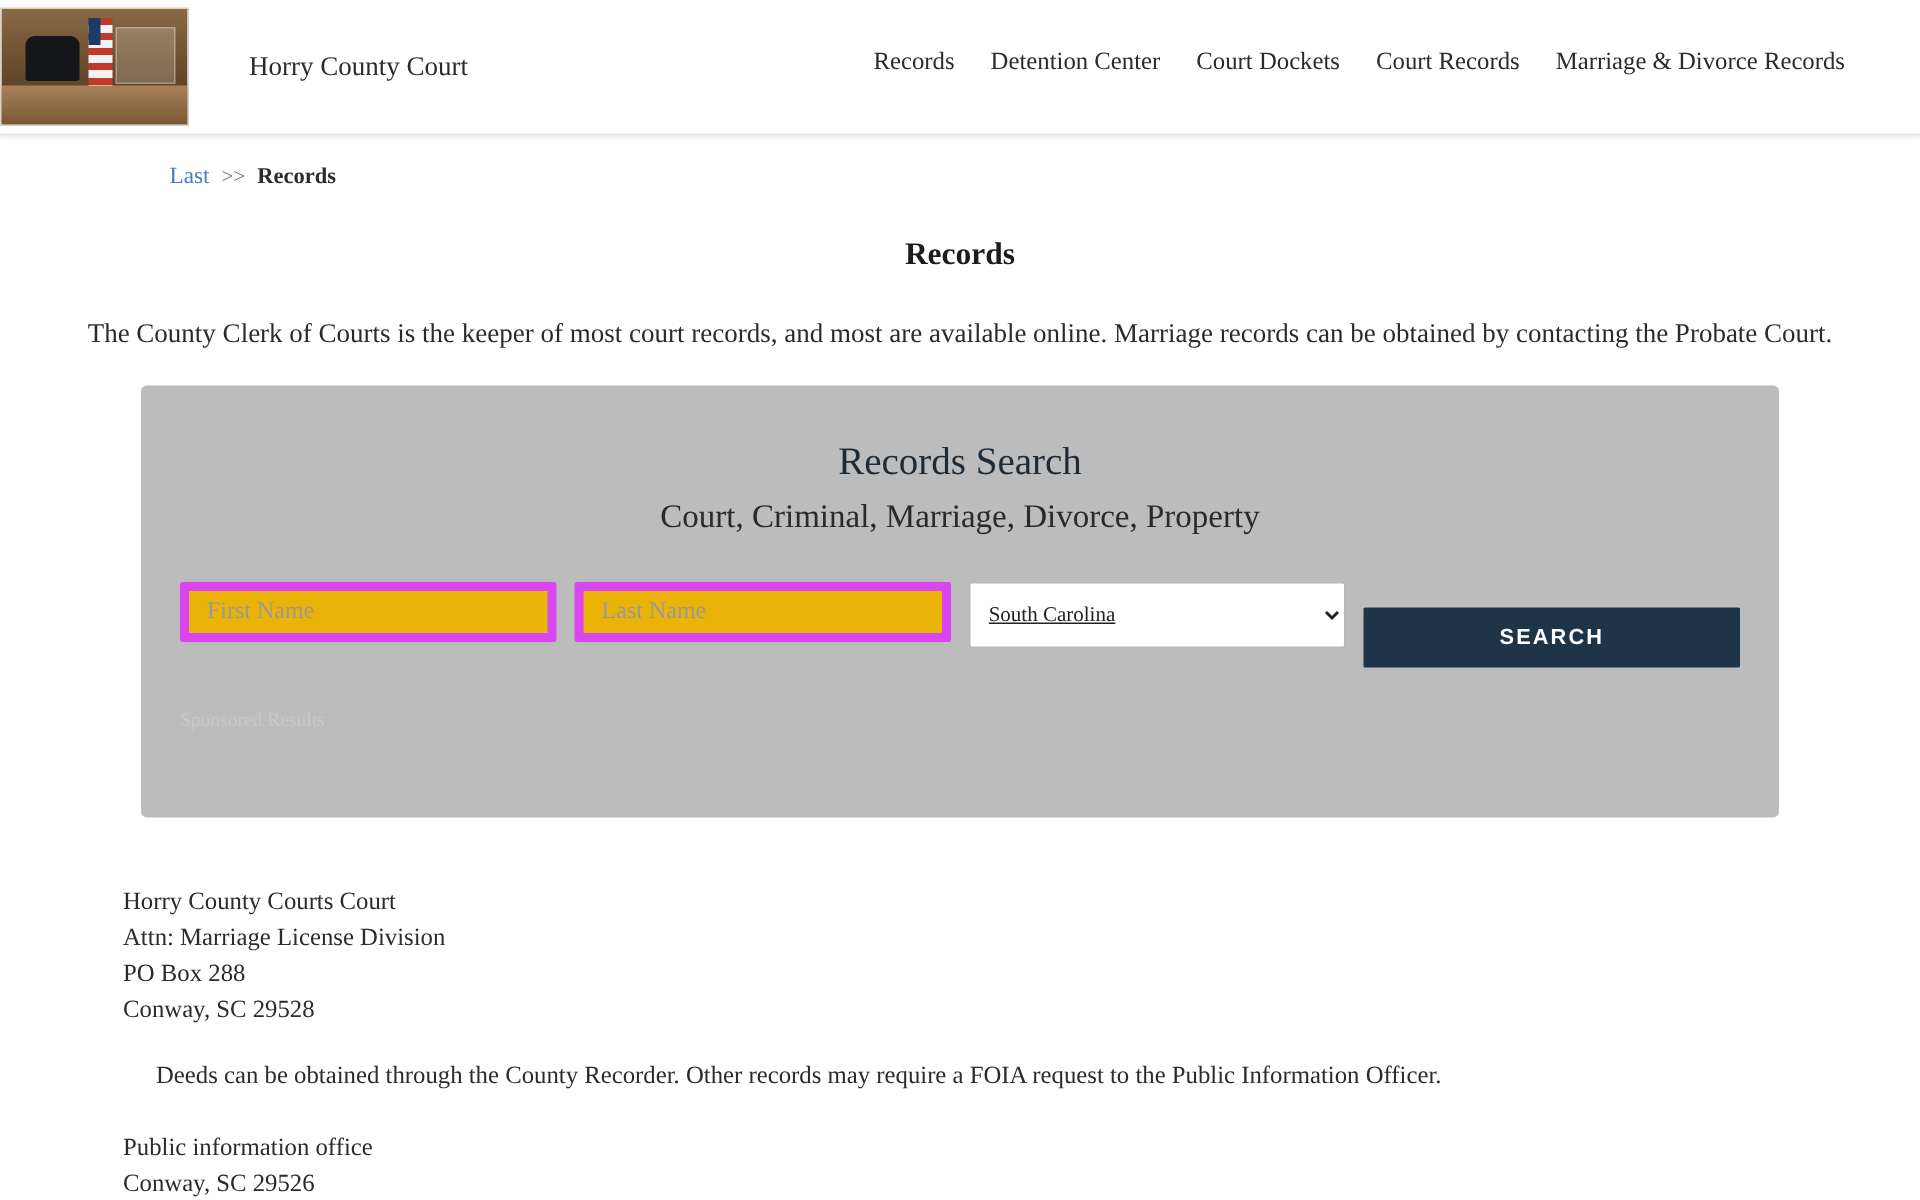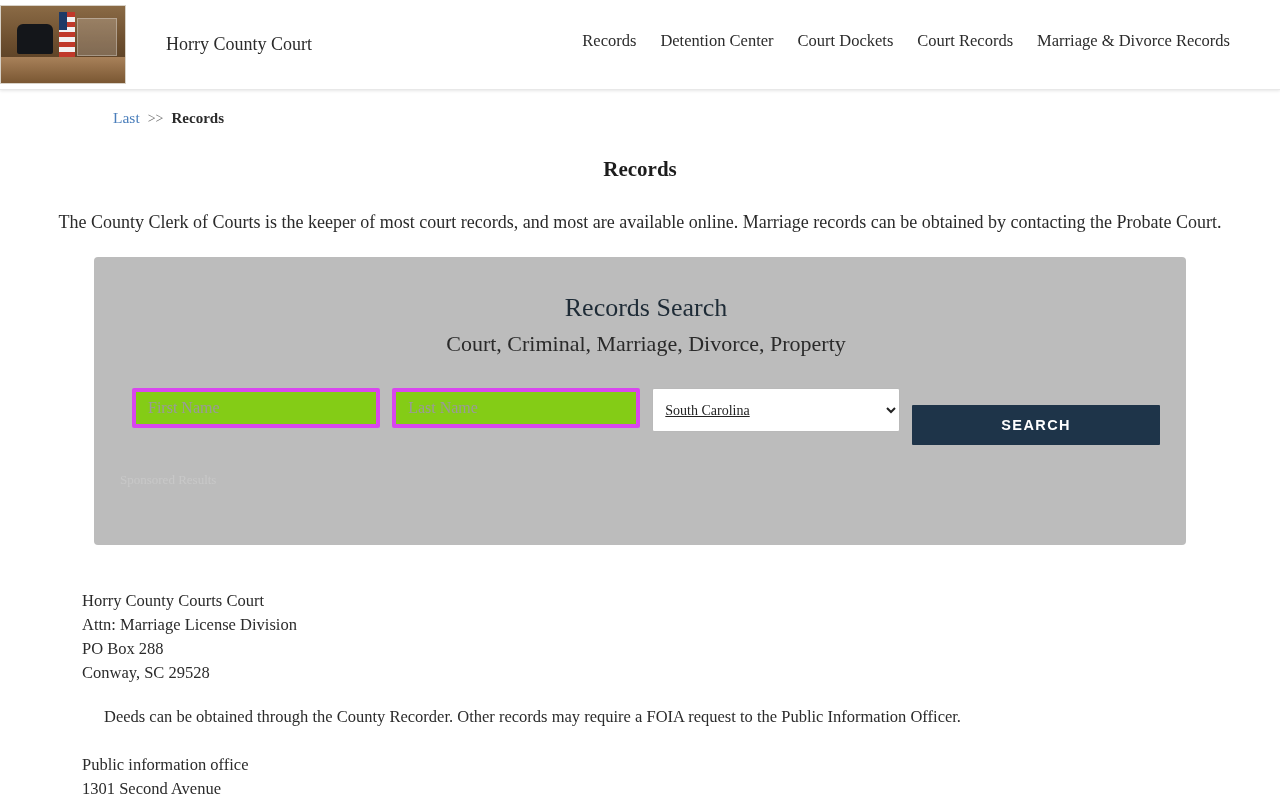"Records Search" .search-panel { padding-left: 12px -> none }
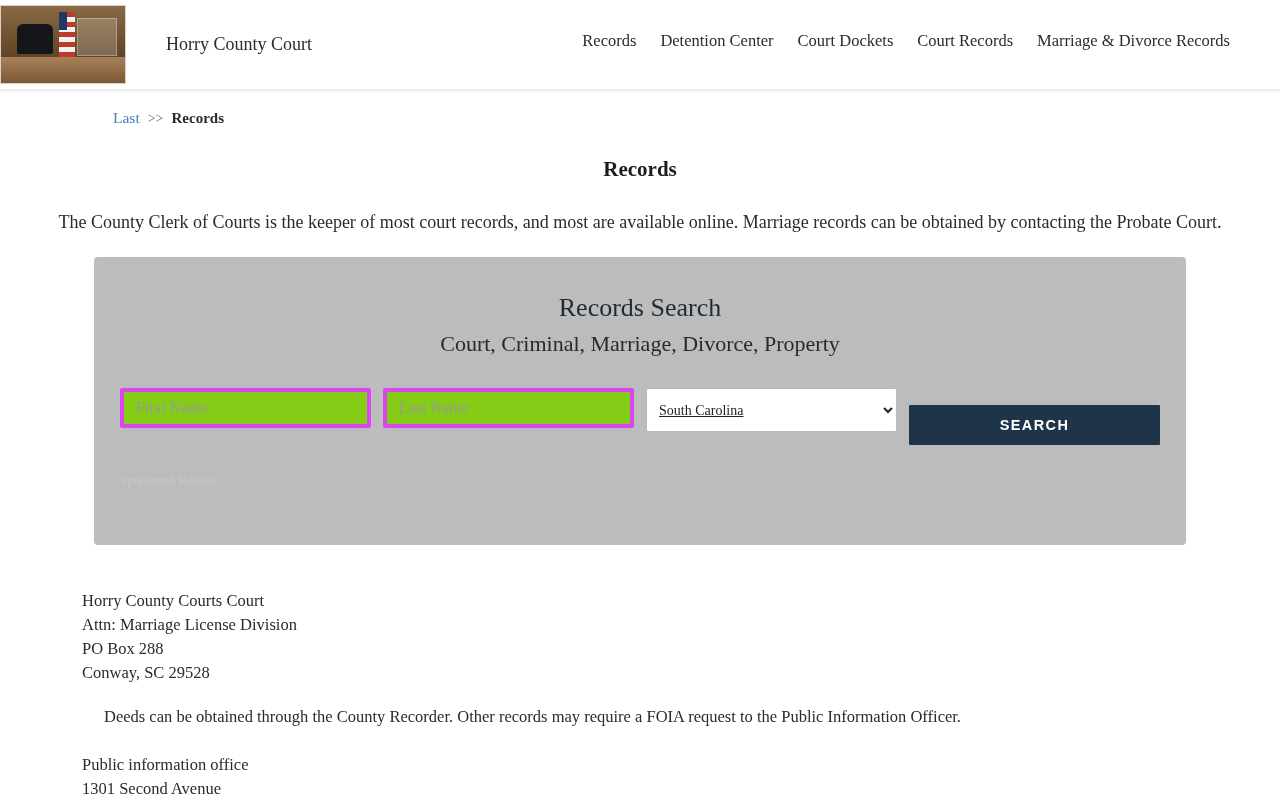"First Name" .field { background: #84cc16 -> #eab308; border: 4px solid #d946ef -> 6px solid #d946ef }
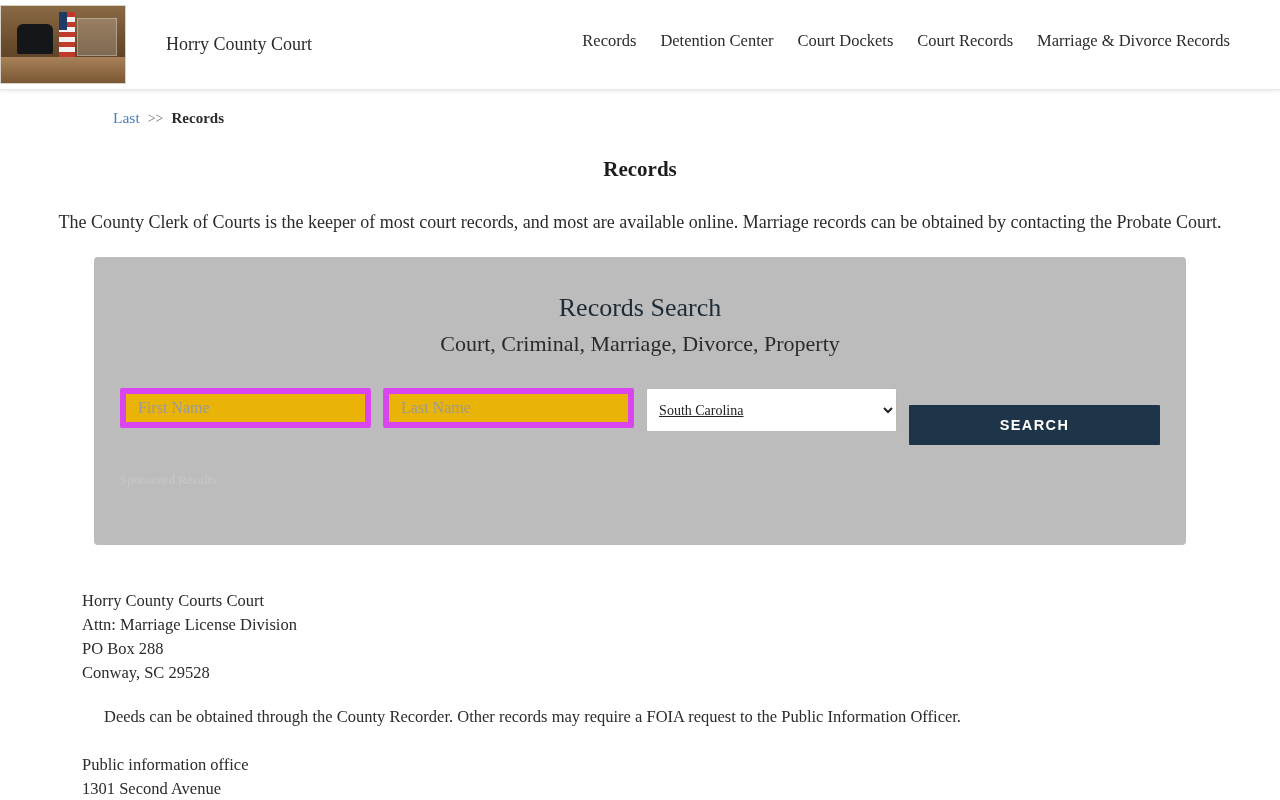"1301 Second Avenue" div.addr-line { html: <div>1301 Second Avenue</div> -> none }
